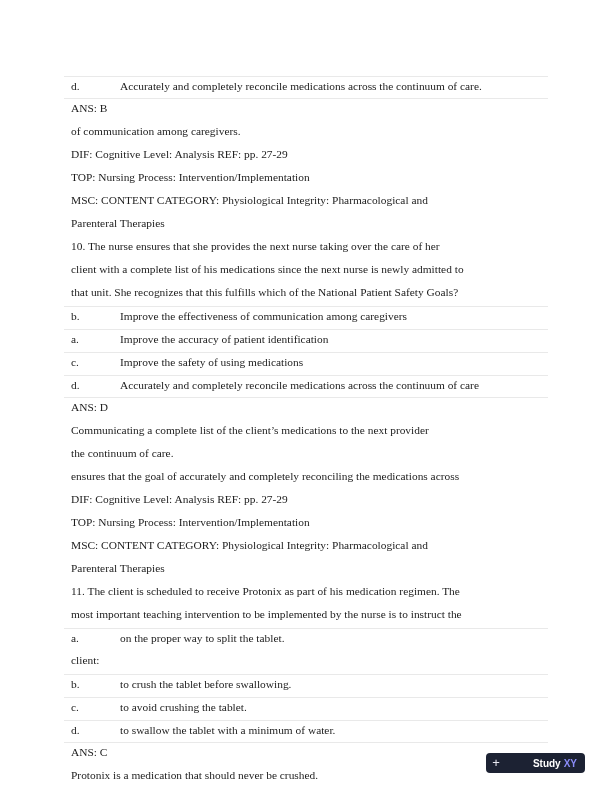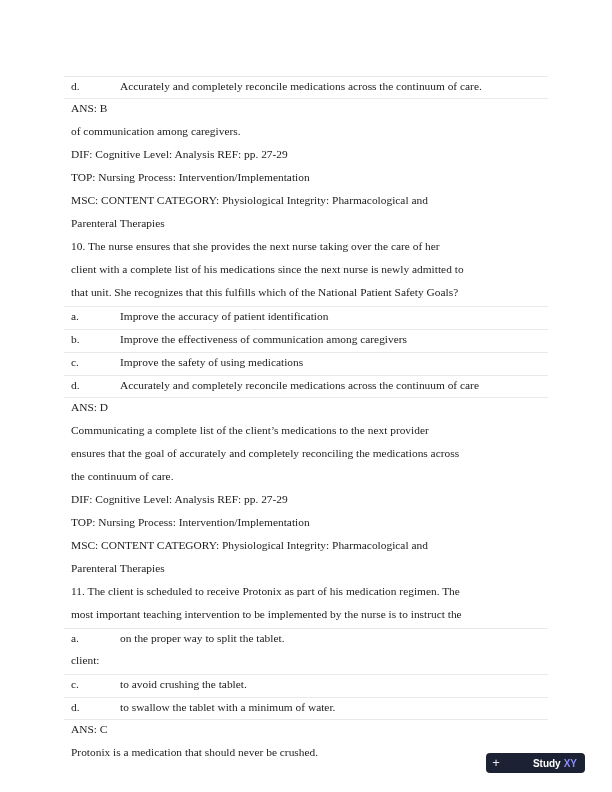"a. Improve the accuracy of" div.row { order: before "b. Improve the effectiveness of" -> after "b. Improve the effectiveness of" }
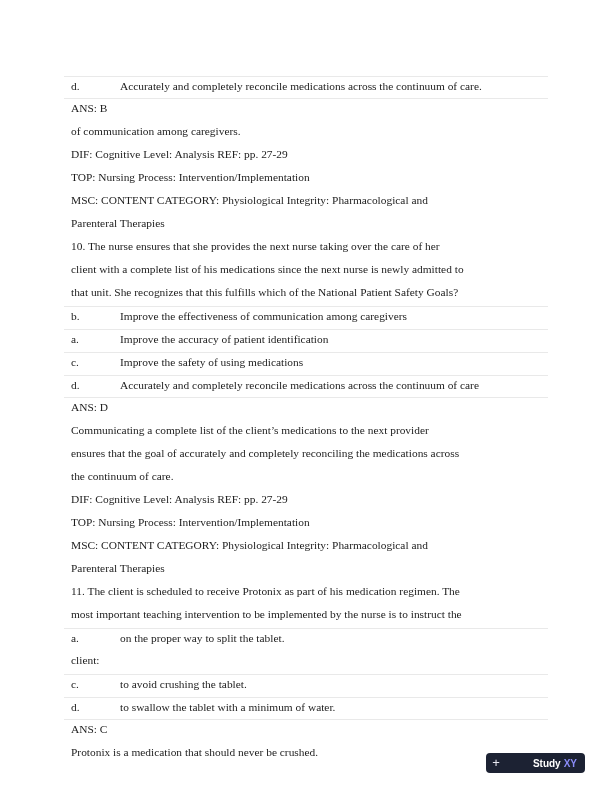"ensures that the goal of" div.row { order: before "the continuum of care." -> after "the continuum of care." }
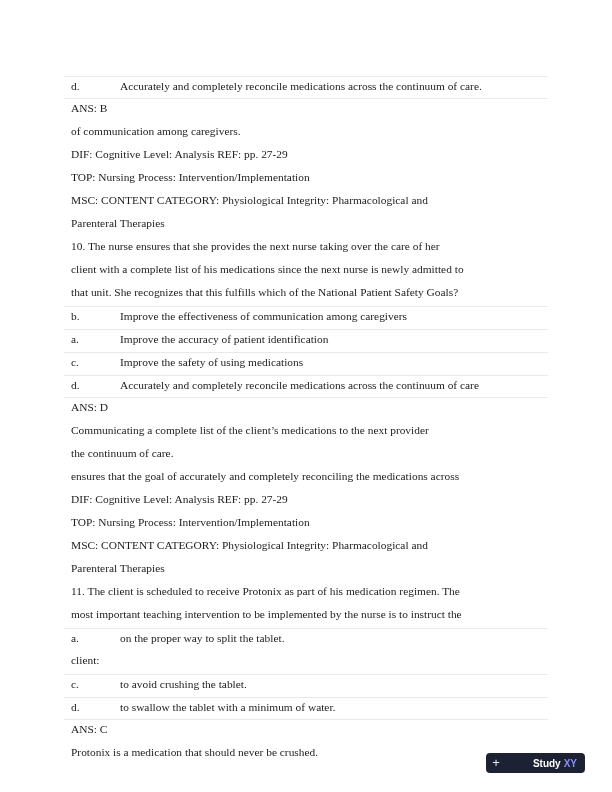"b. to crush the tablet" div.row { html: none -> <div><span>b.</span><span>to crush the tablet before swallowing.</span></div> }
